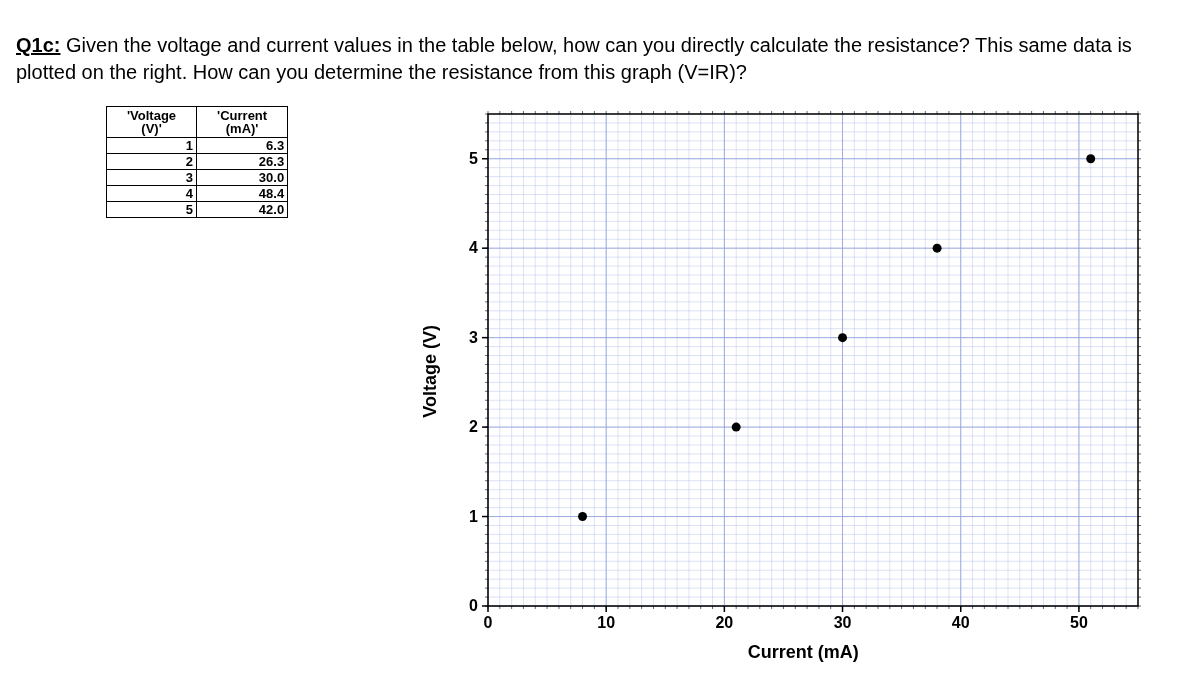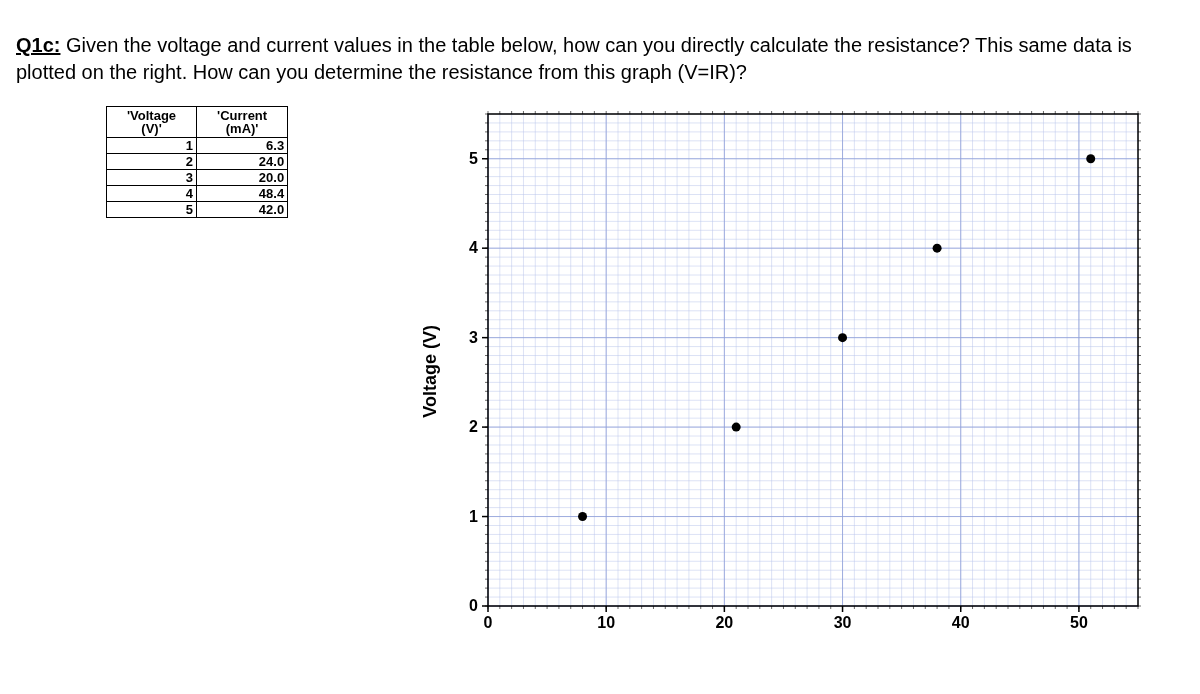"24.0" td.i-col { text: 24.0 -> 26.3 }
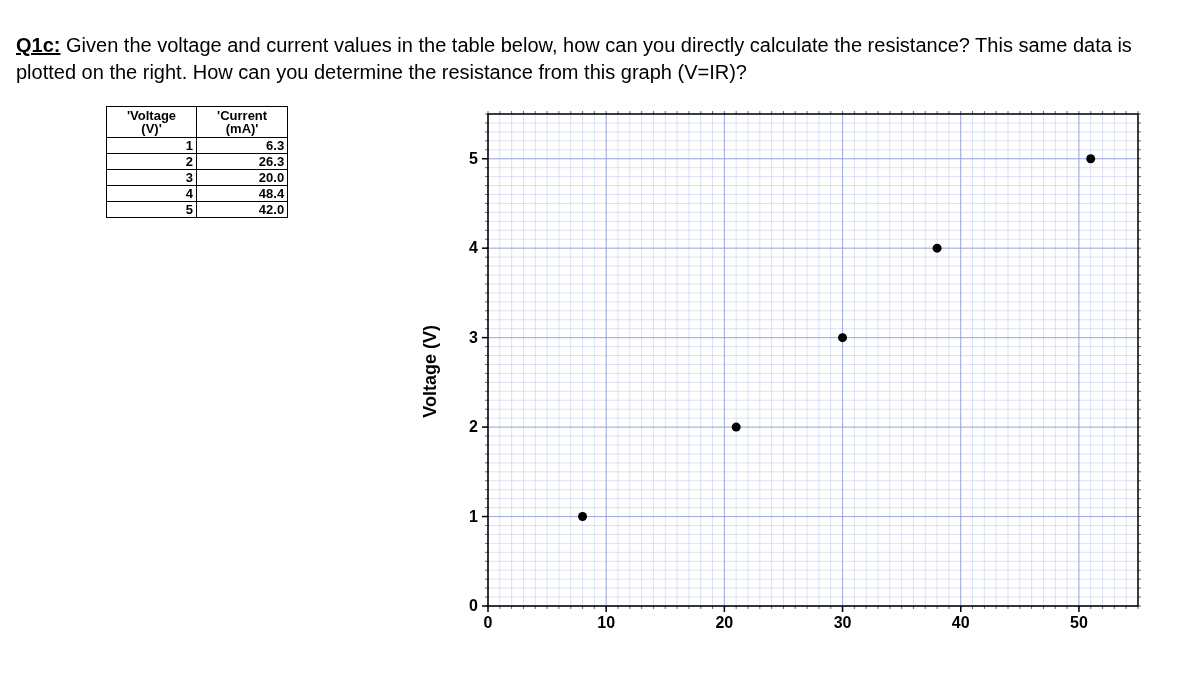"20.0" td.i-col { text: 20.0 -> 30.0 }
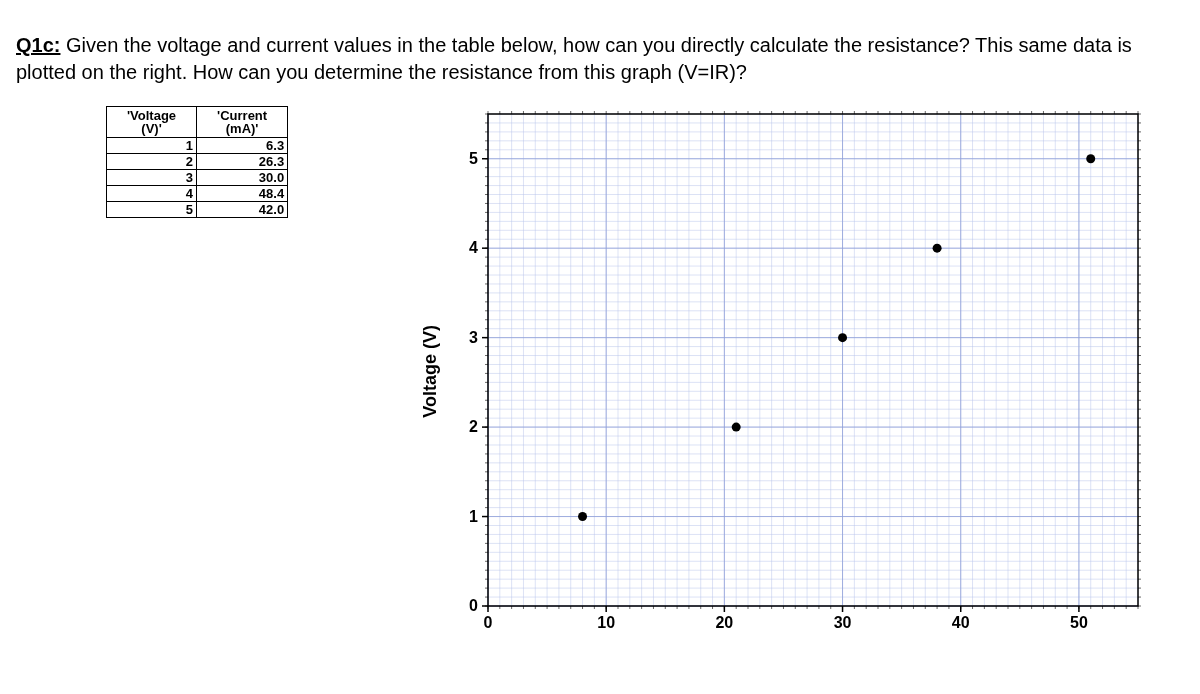"Current (mA)" div.xlabel { html: none -> <div>Current (mA)</div> }
